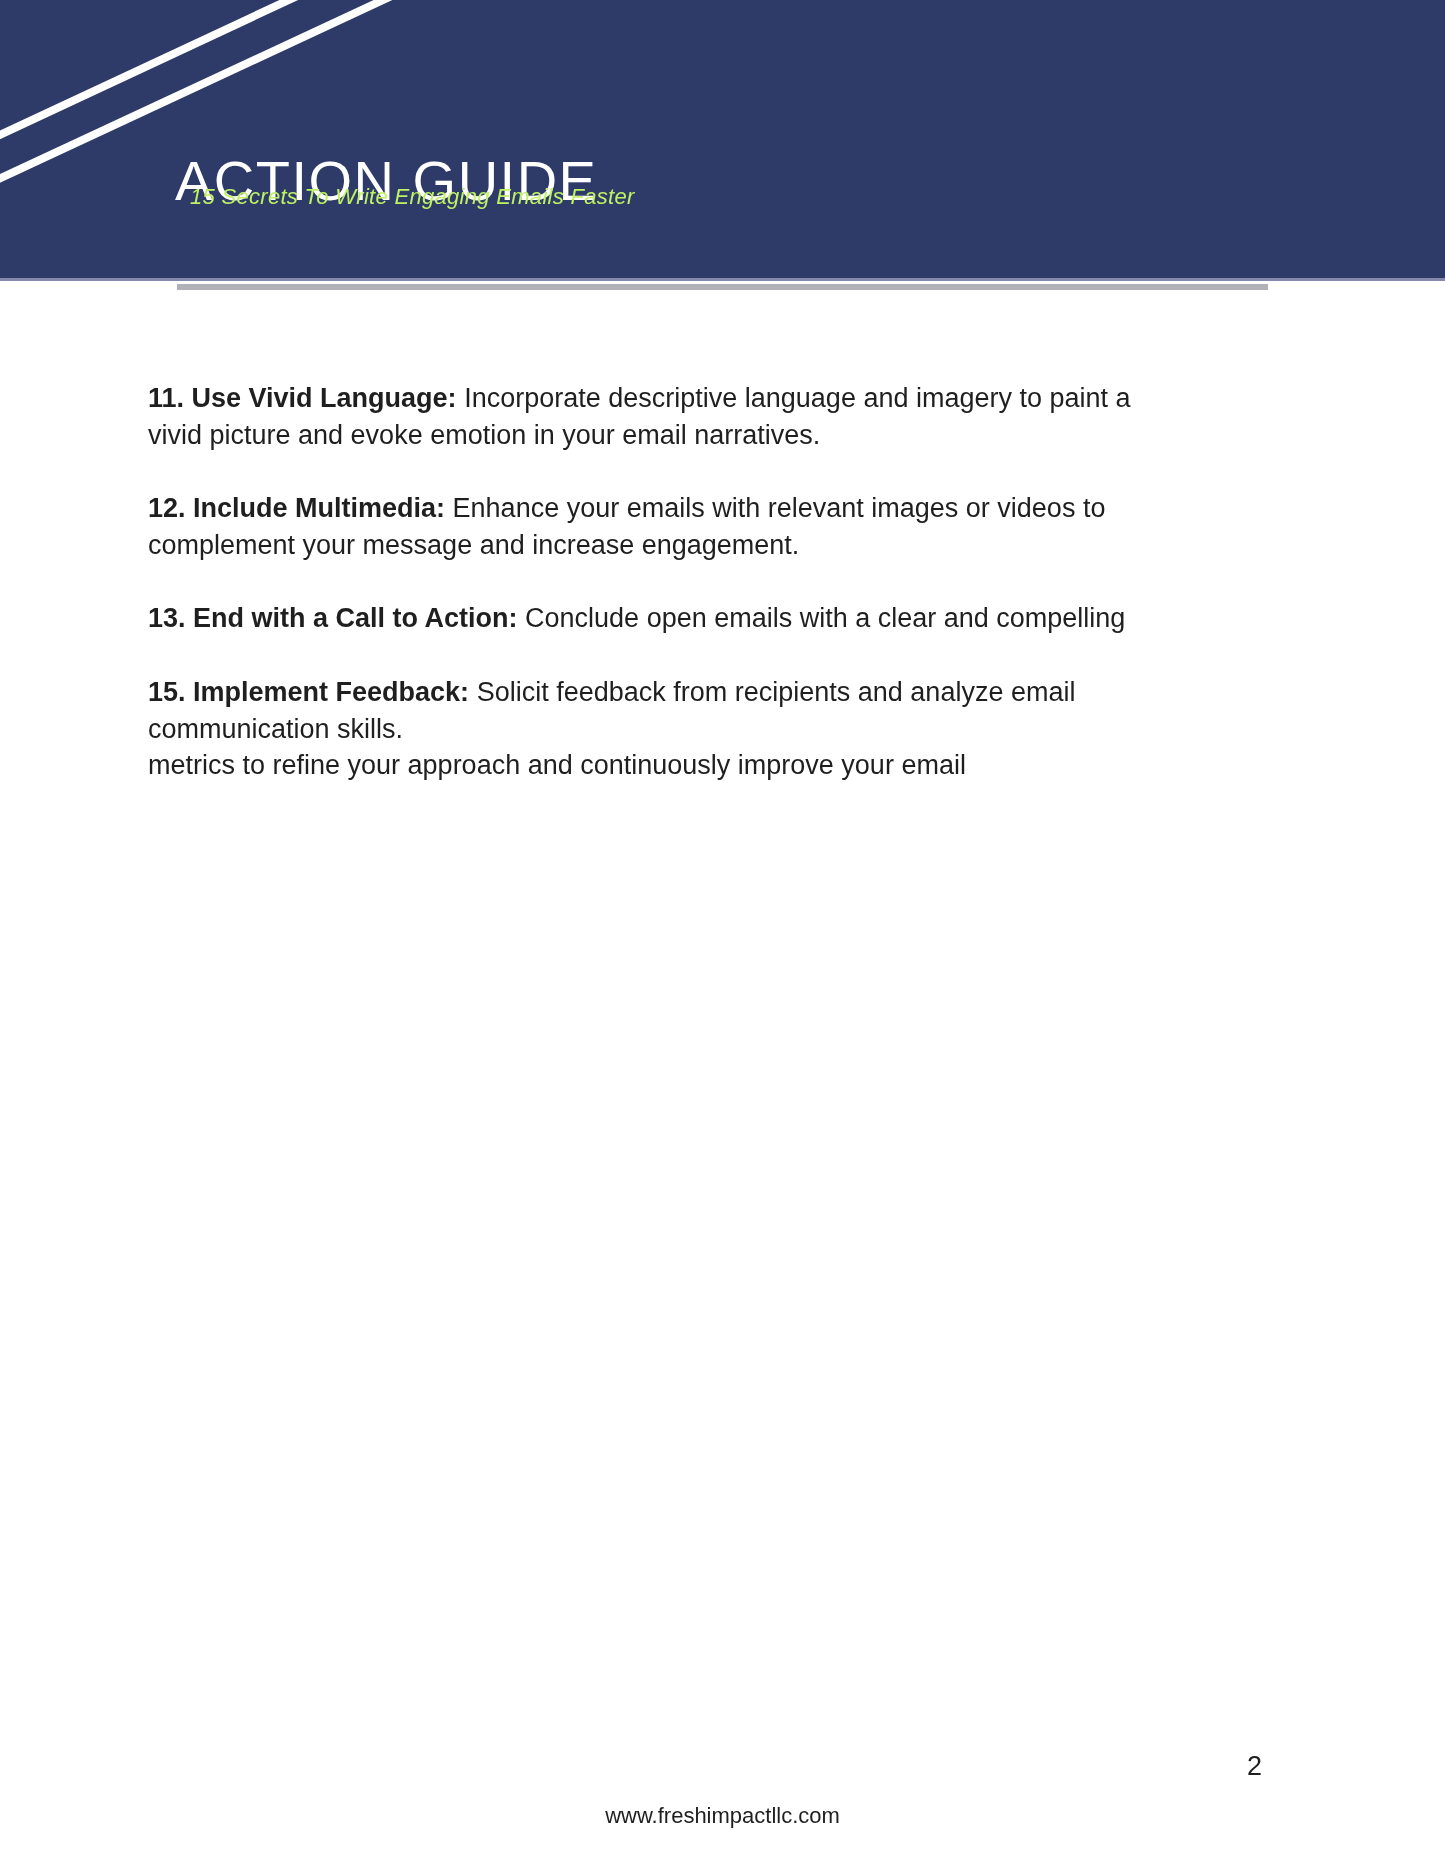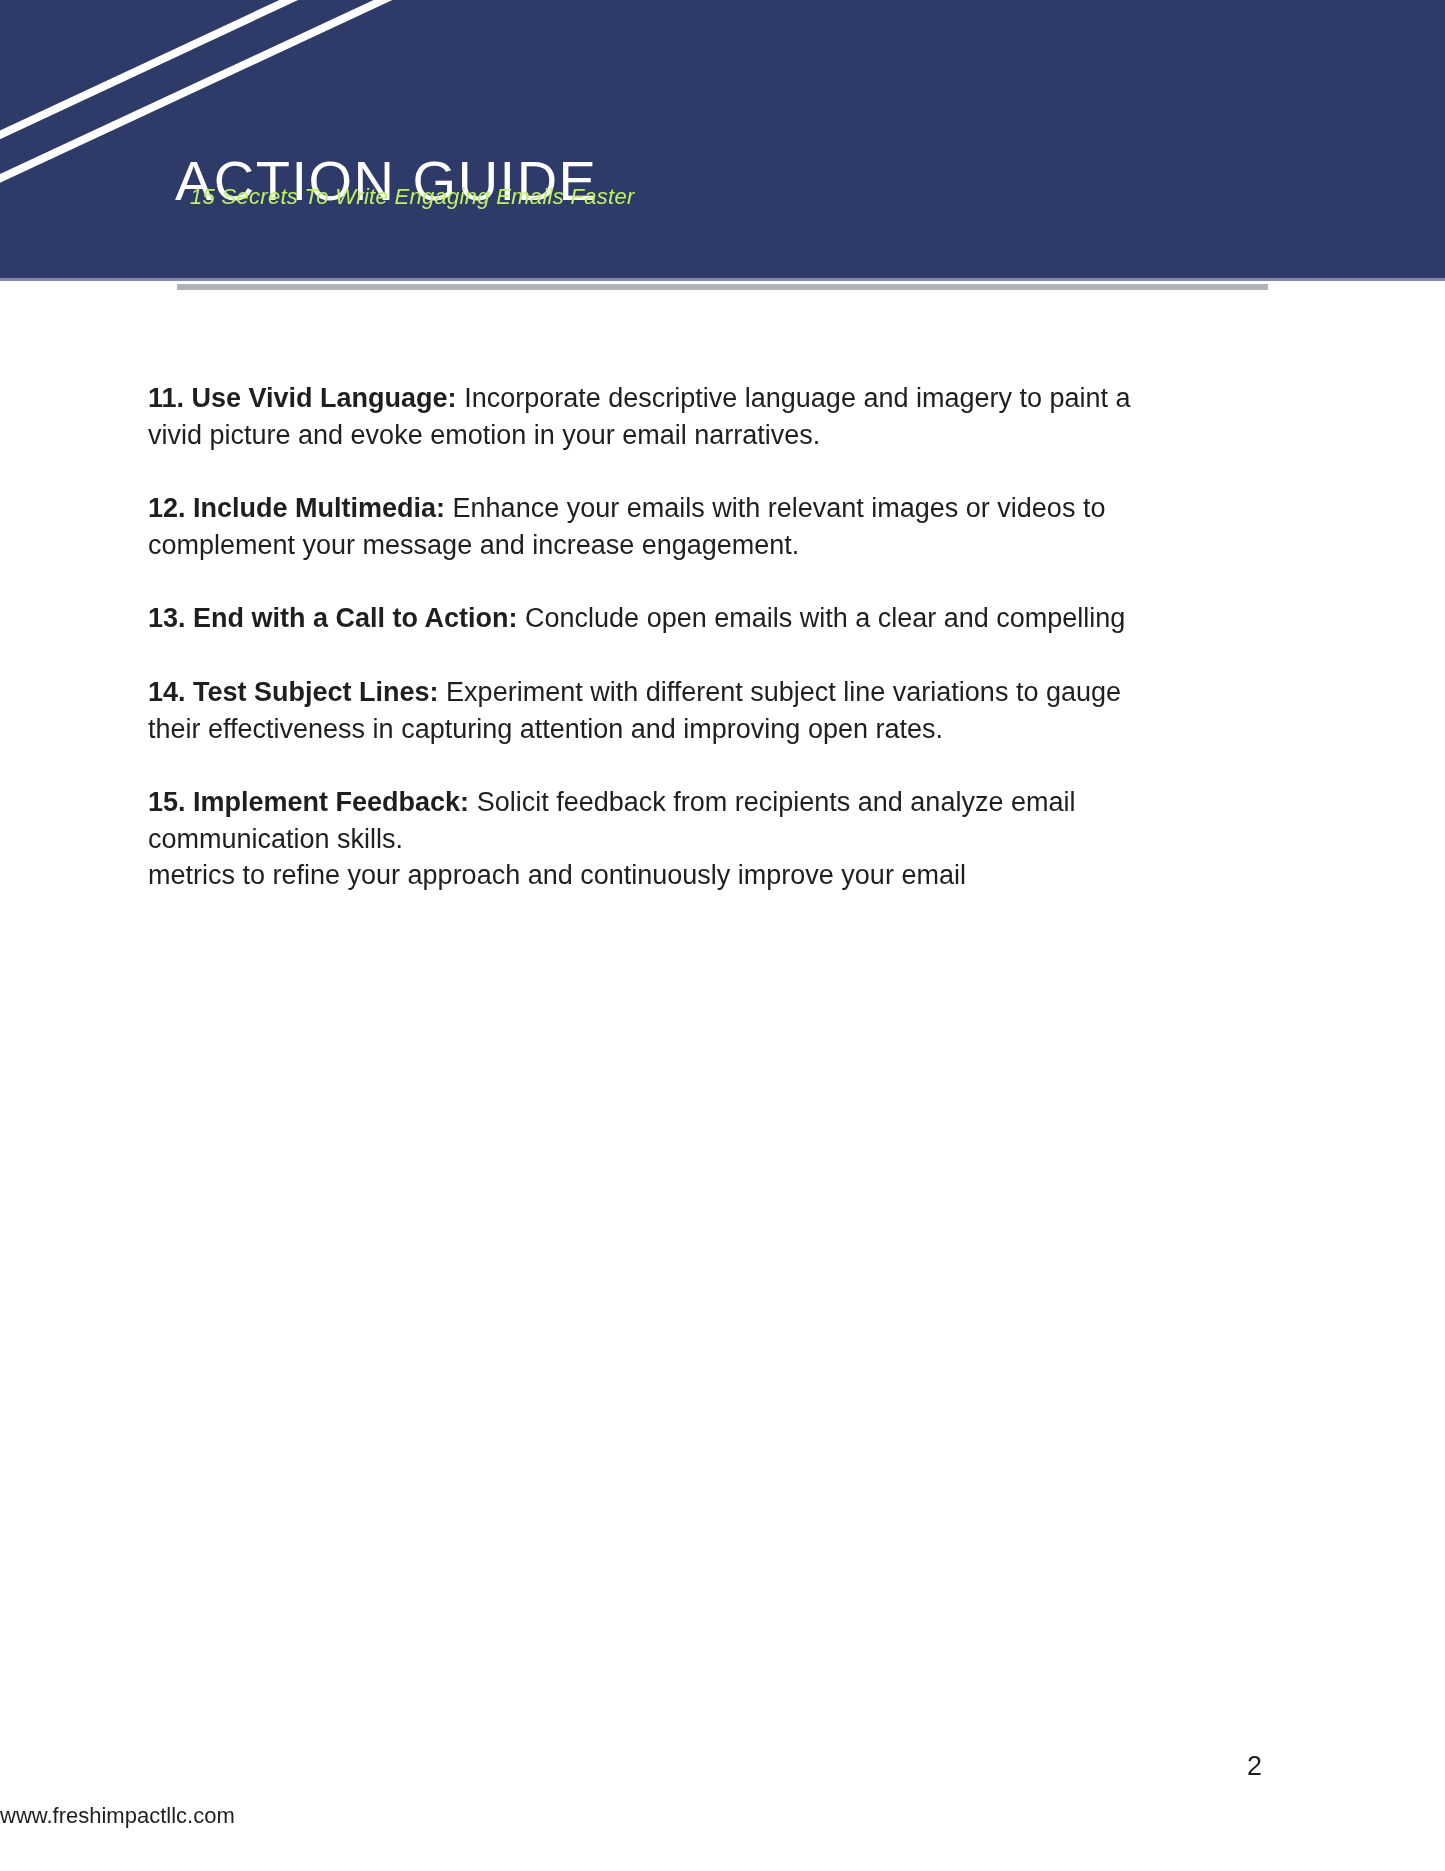"14. Test Subject Lines: Experiment" p.guide-item { html: <p> <strong>14. Test Subject Lines:</strong> <span>Experiment with different subject line variations to gauge</span> <span>their effectiveness in capturing attention and improving open rates.</span> </p> -> none }
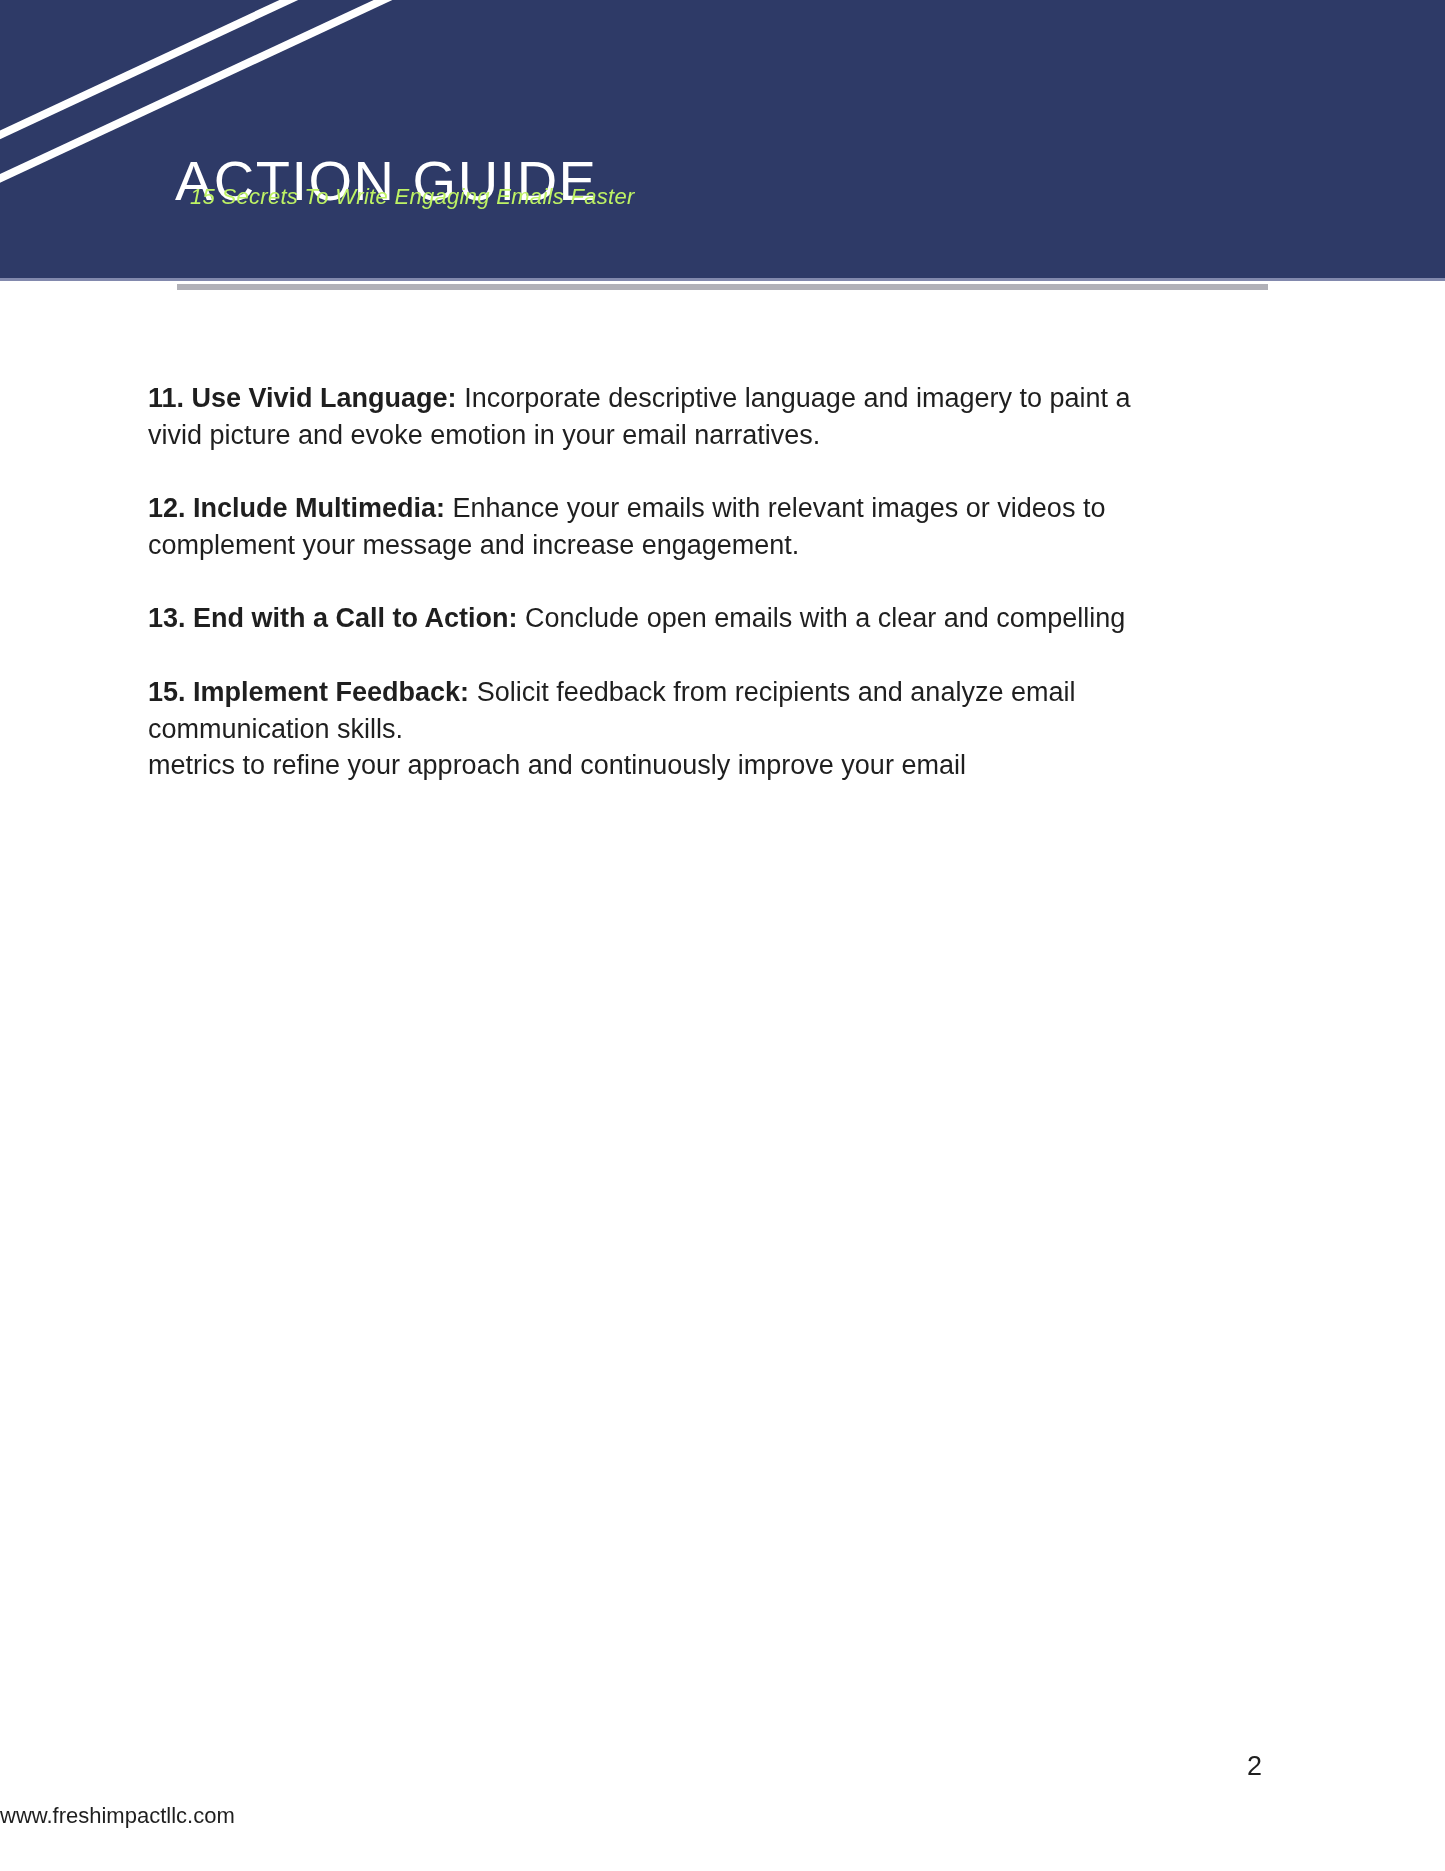"www.freshimpactllc.com" .footer-url { text-align: none -> center }
